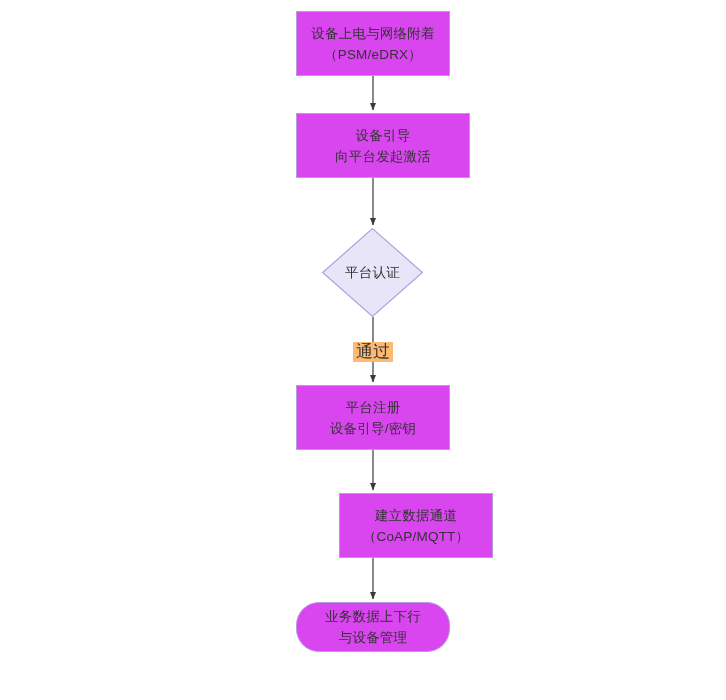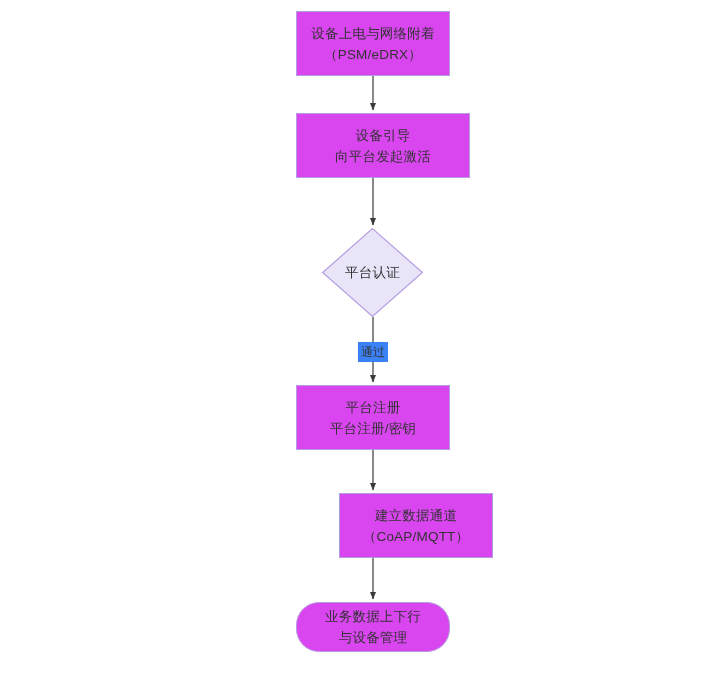"通过" .edge-label { background: #3b82f6 -> #fdba74; font-size: 12px -> 17px }
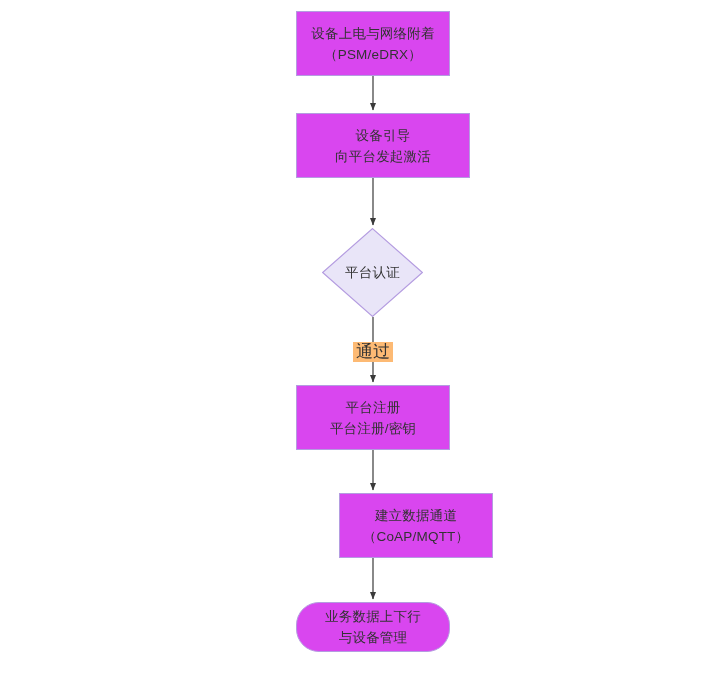"平台注册/密钥" span.line { text: 平台注册/ -> 设备引导/ }
